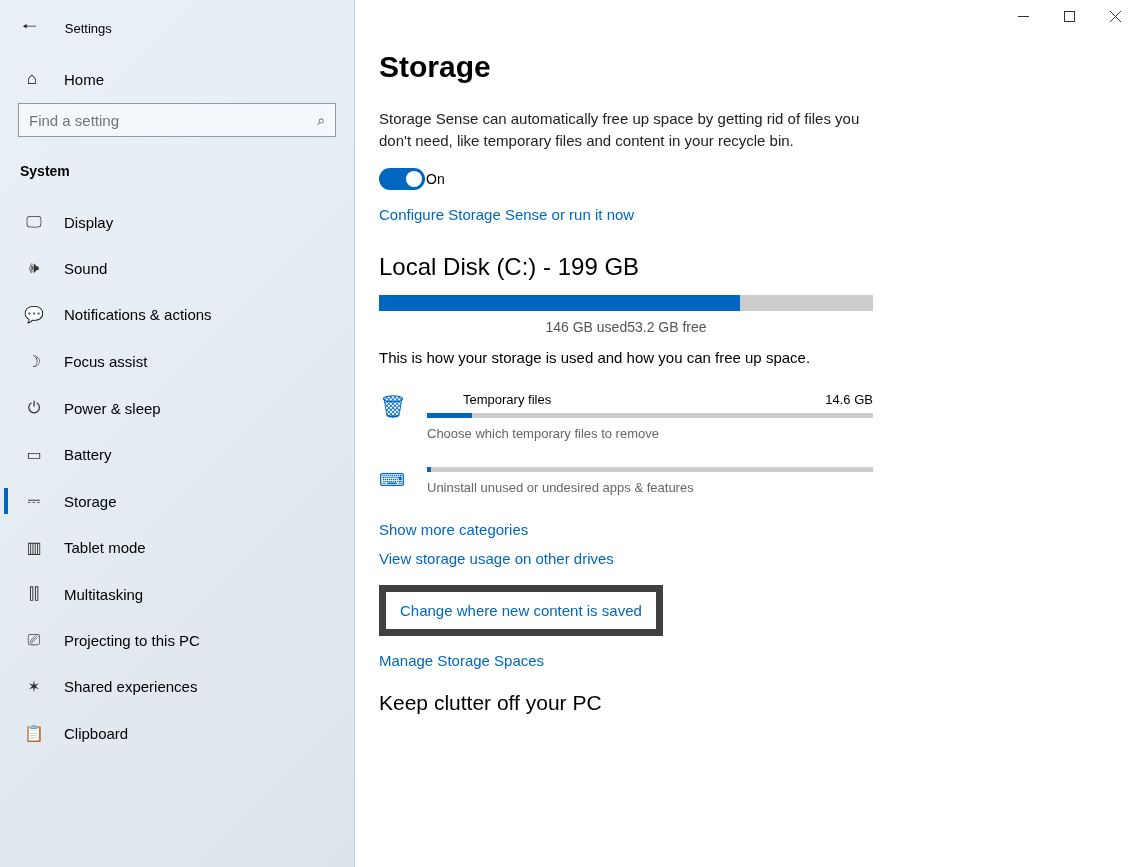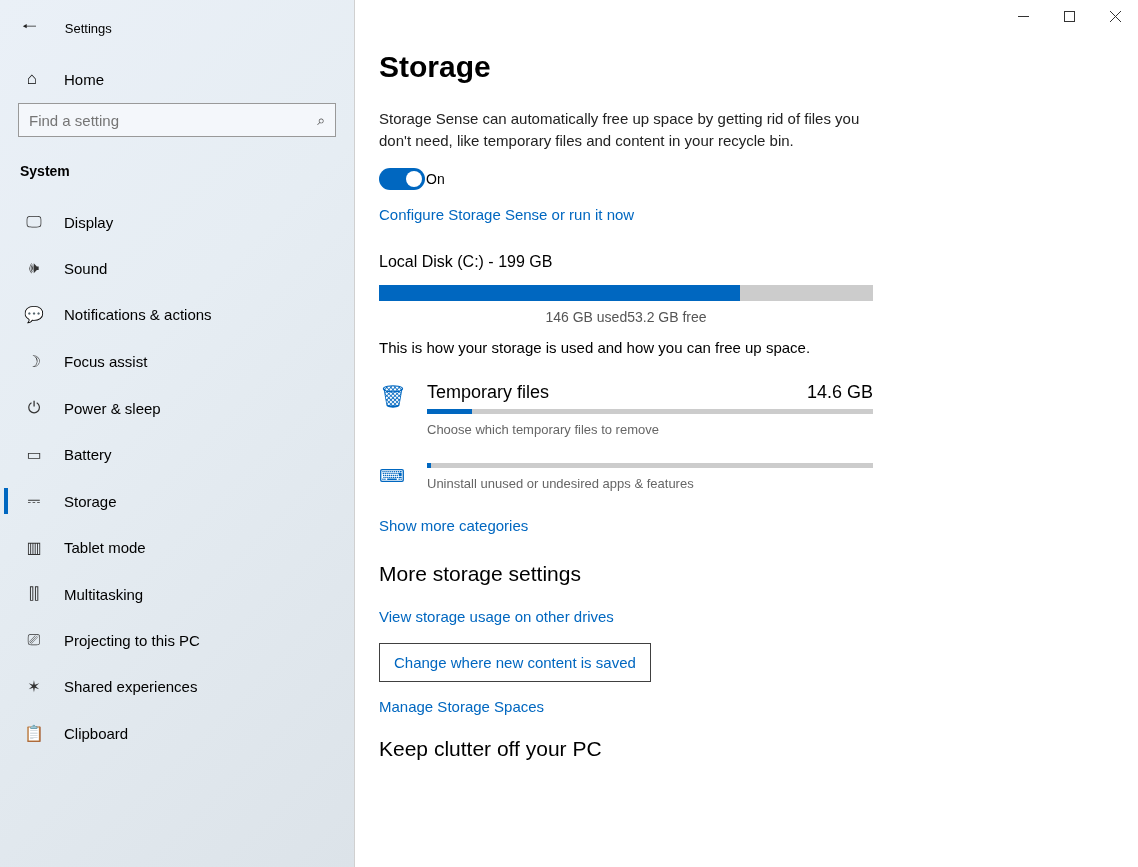"Local Disk (C:) - 199" h2.disk-title { font-size: 16px -> 24px }
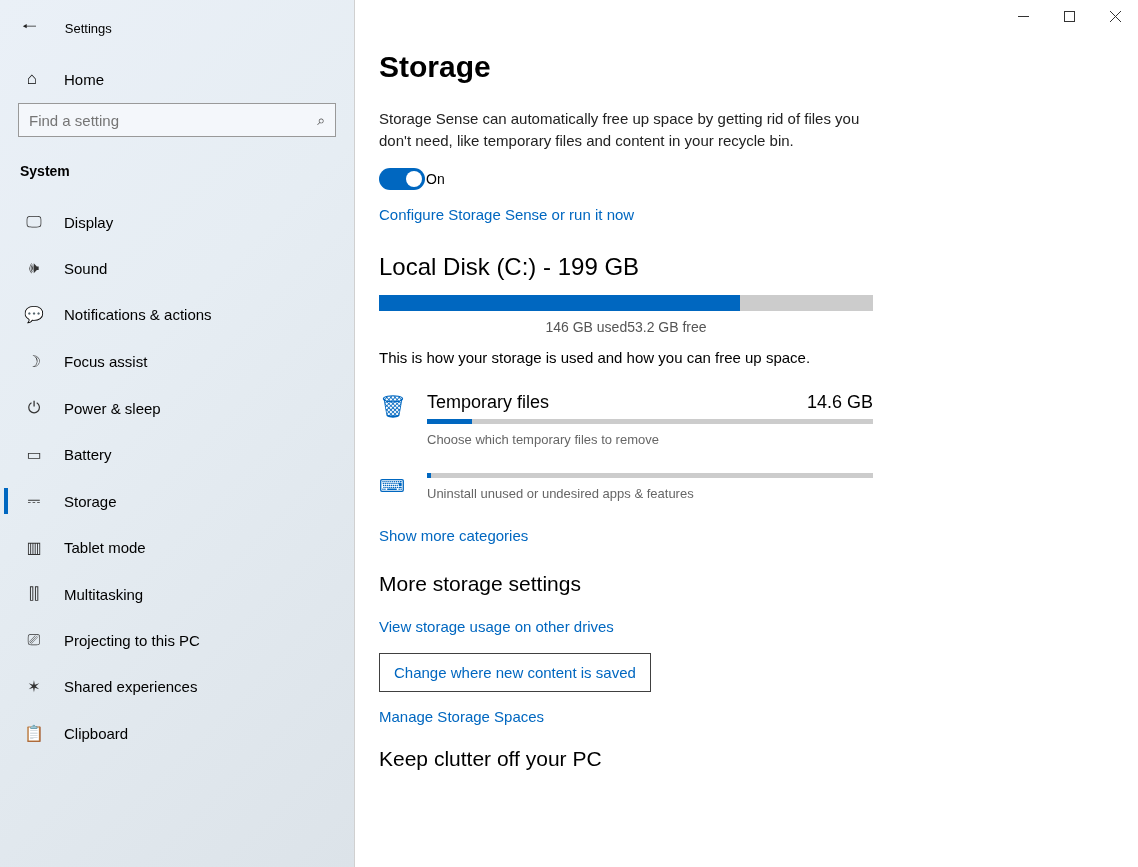"Temporary files" .cat .crow { font-size: 18px -> 13px; margin-left: none -> 36px }
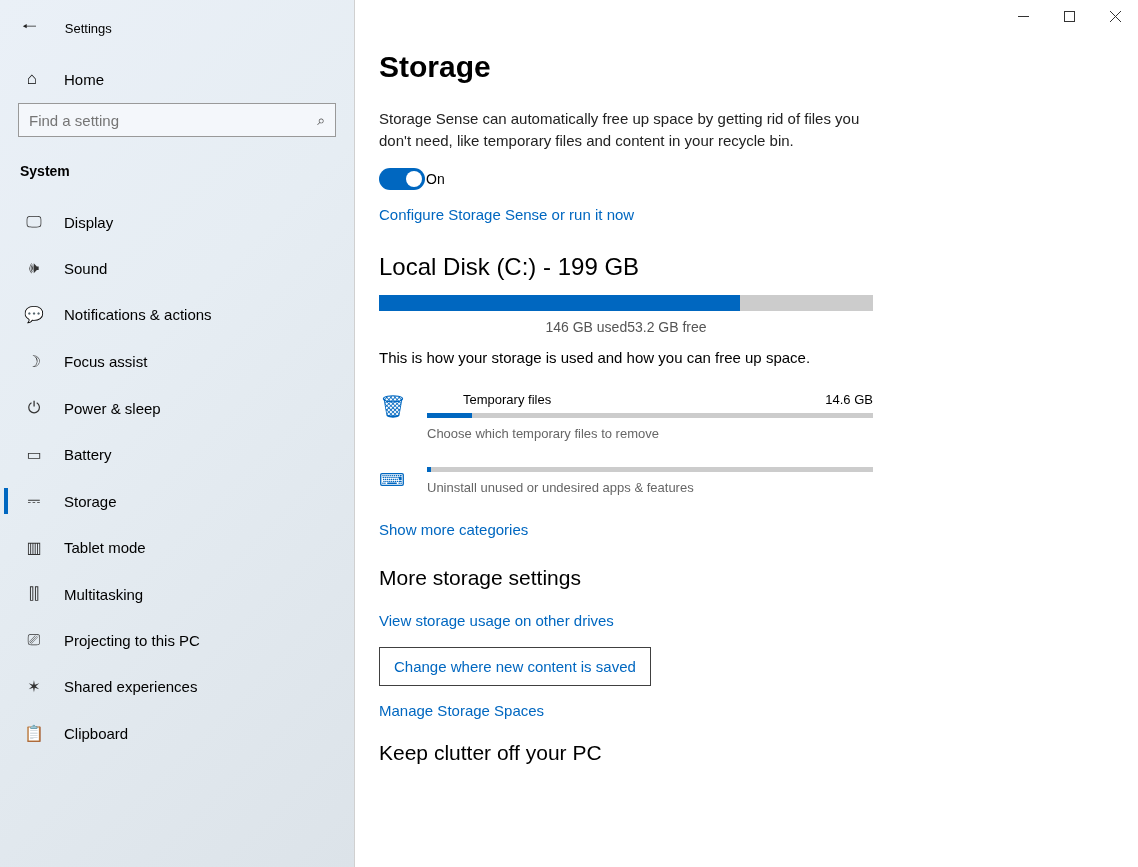"More storage settings" h3.subhead { html: <h3>More storage settings</h3> -> none }
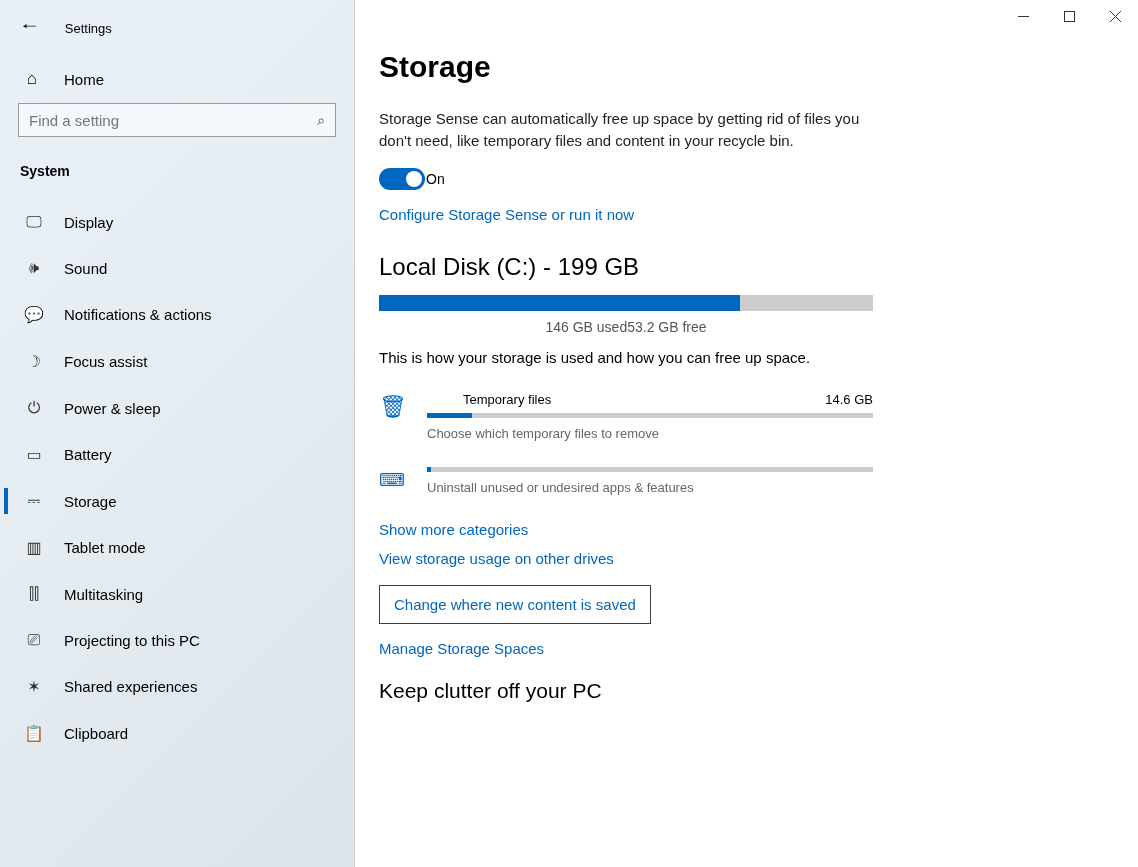"Change where new content is" .highlight-box { border: 1px solid #404040 -> 7px solid #404040 }
